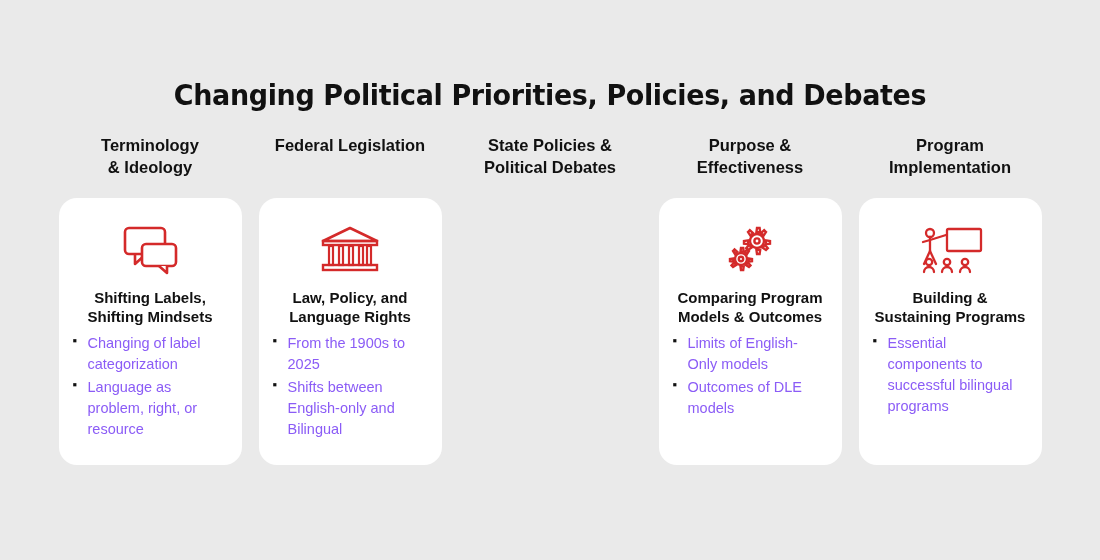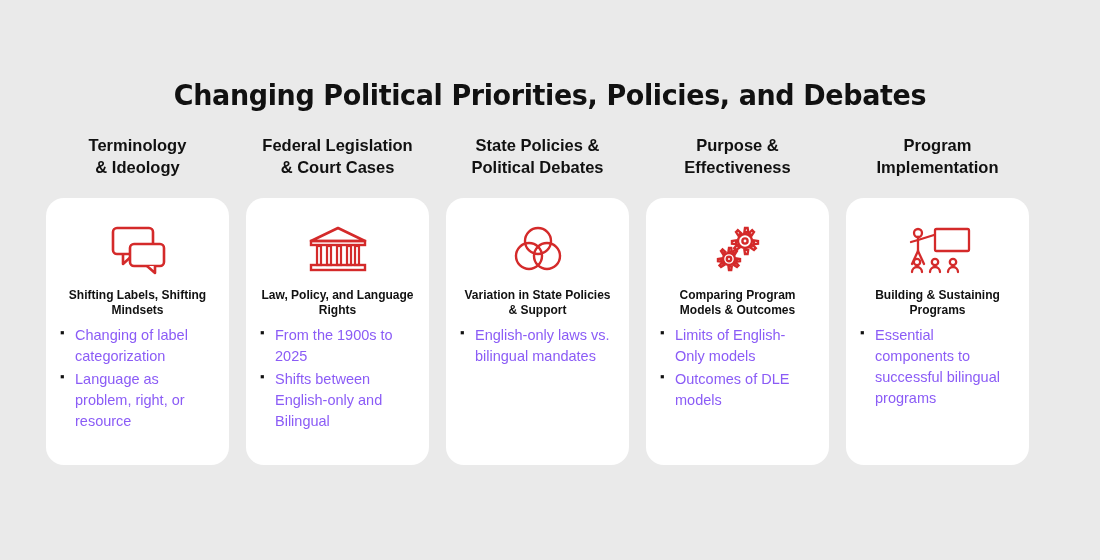"Terminology" .columns { justify-content: none -> center }
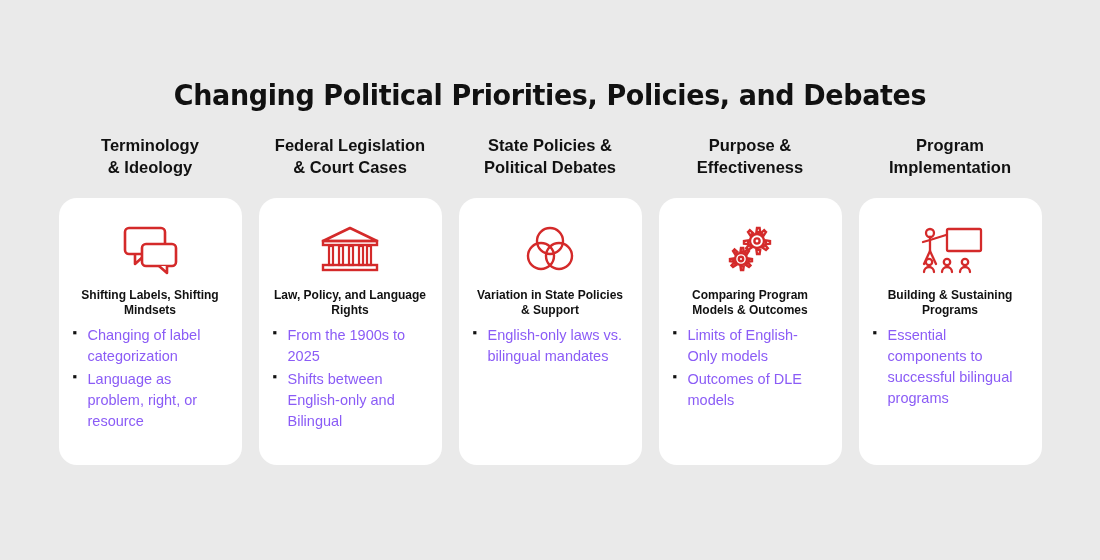"& Court Cases" div { html: <div>&amp; Court Cases</div> -> none }
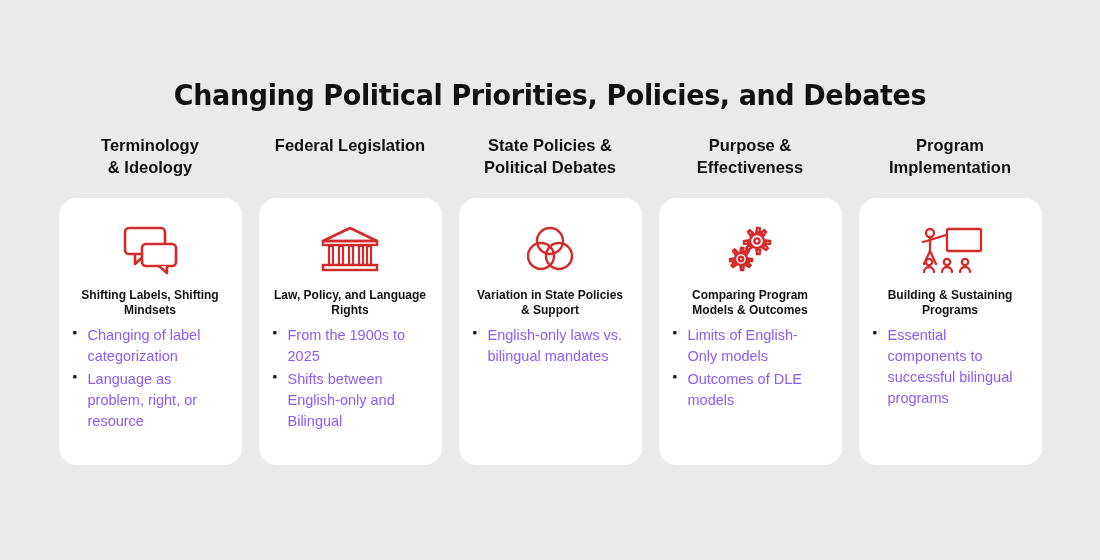"Shifting Labels, Shifting Mindsets" .card-title { font-size: 12px -> 15px }
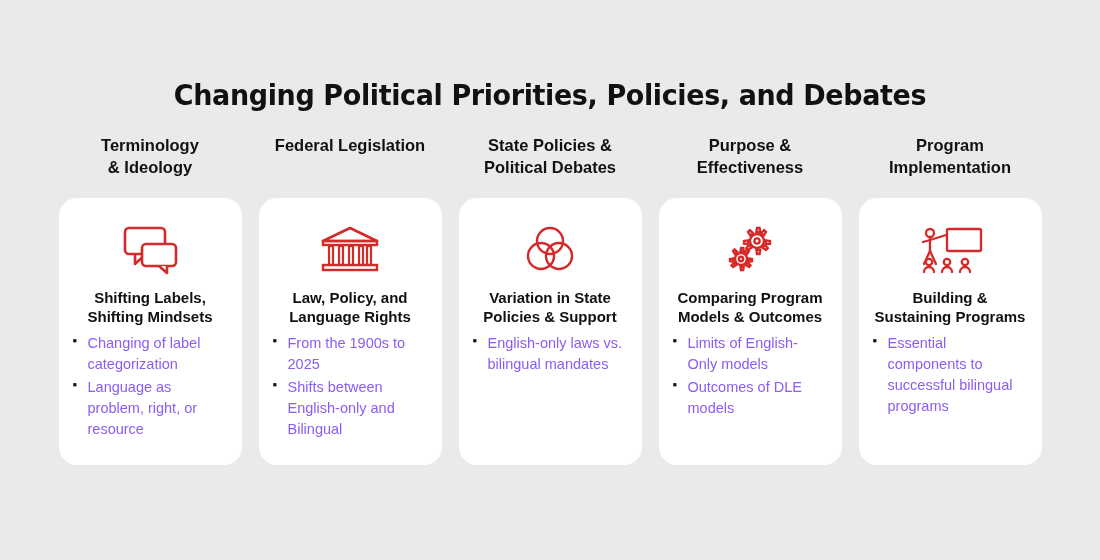"Variation in State Policies &" div.card { html: <div> <div> <svg> <circle></circle> <circle></circle> <circle></circle> </svg> </div> <div>Variation in State Policies &amp; Support</div> <ul> <li>English-only laws vs. bilingual mandates</li> </ul> </div> -> none }
